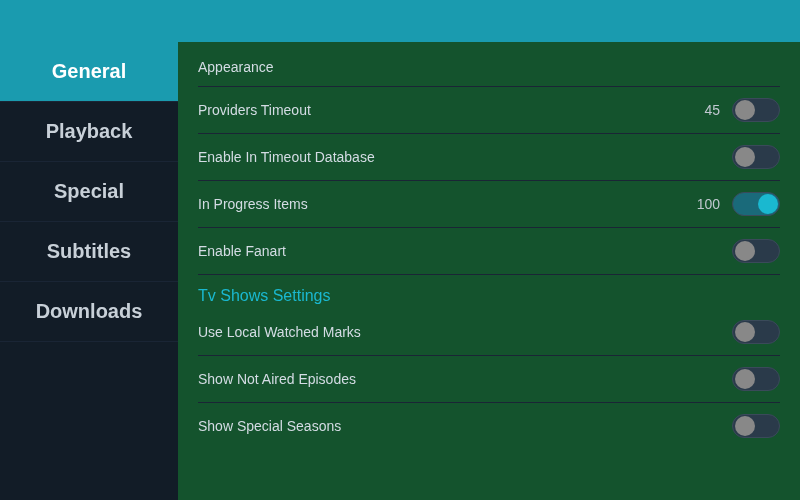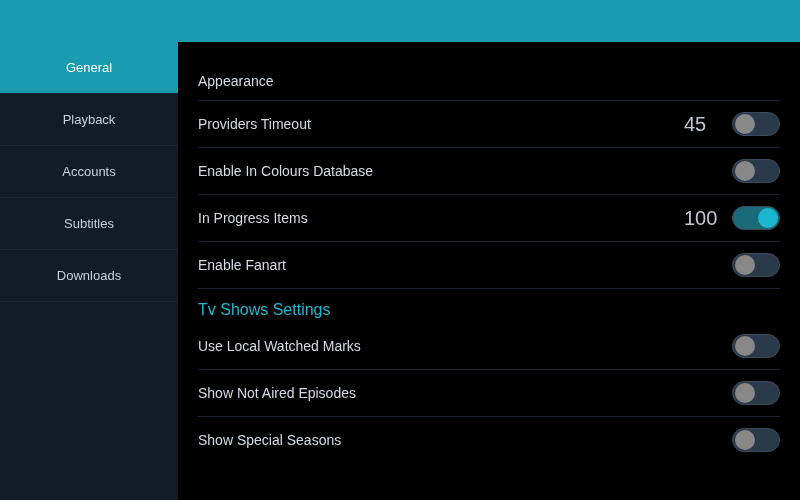"General" .sidebar-item { font-size: 13px -> 20px; font-weight: 400 -> 700 }
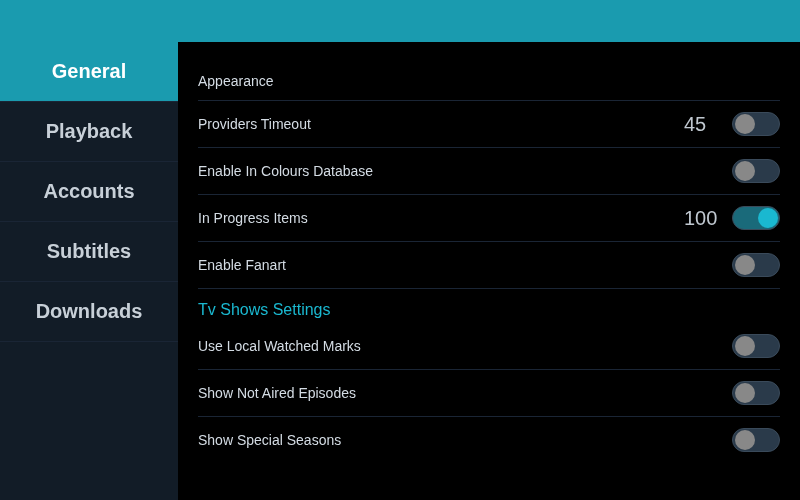"Appearance" .content { background: #000000 -> #14532d; padding: 20px 20px -> 6px 20px }
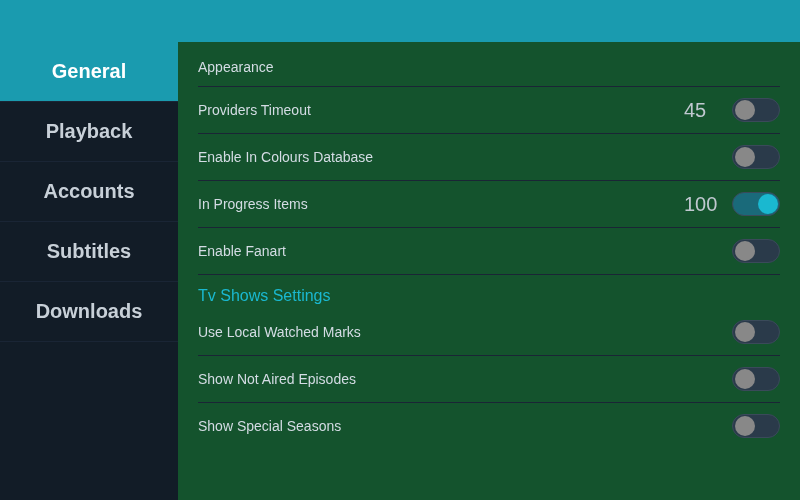"45" .setting-value { font-size: 20px -> 14px; text-align: none -> right }
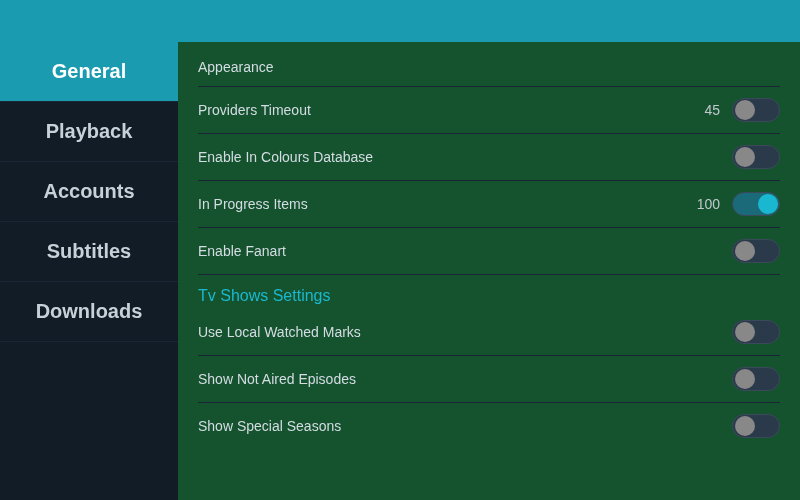"Enable In Colours Database" span.setting-label { text: Colours -> Timeout }
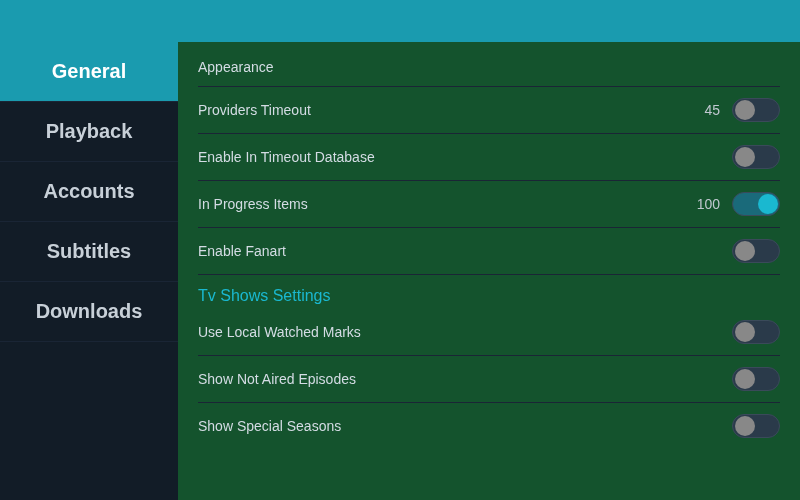"Accounts" div.sidebar-item { text: Accounts -> Special }
